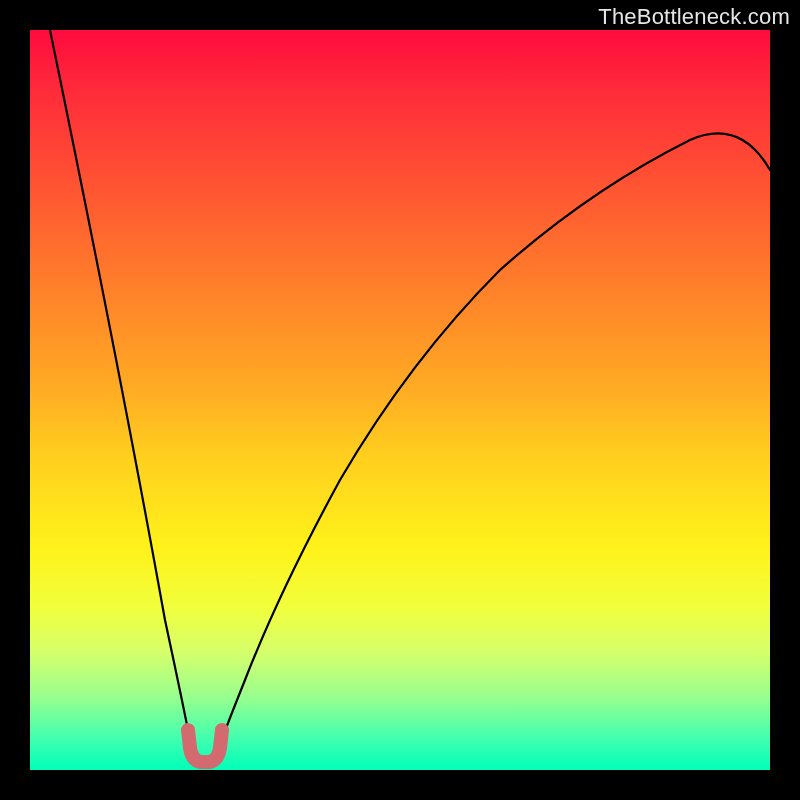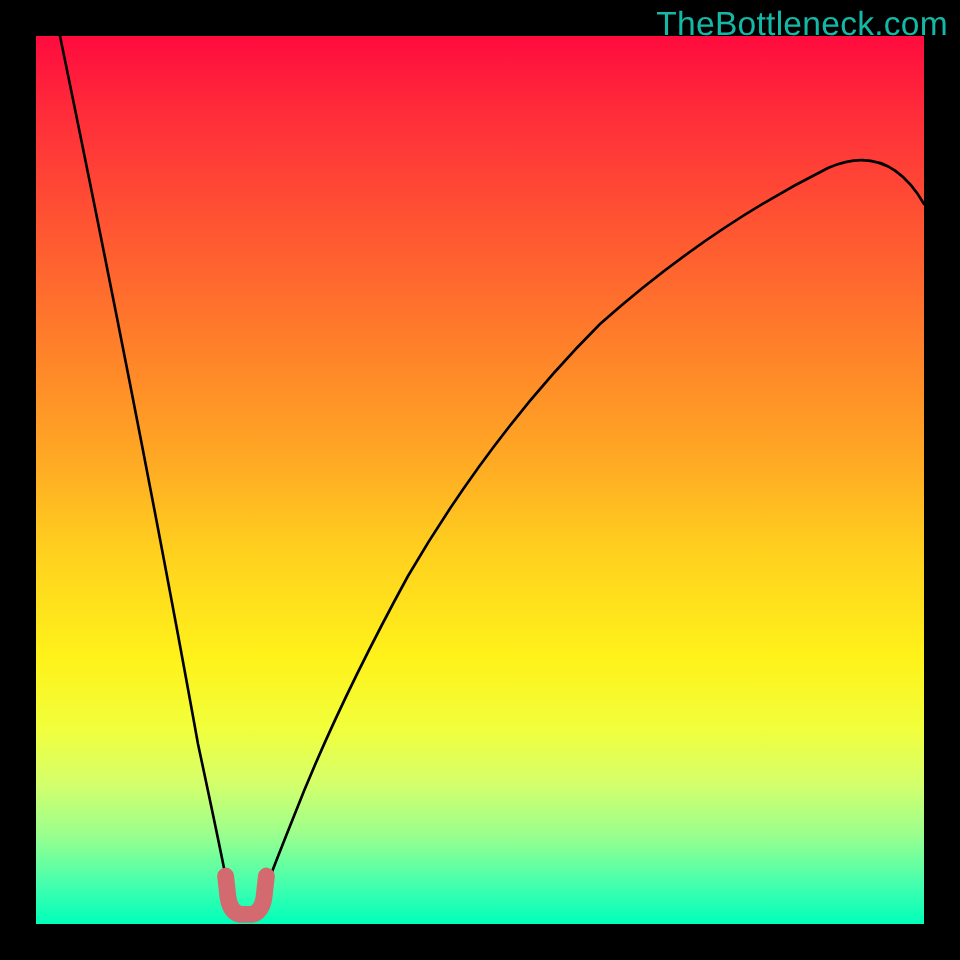"TheBottleneck.com" .watermark { color: #14b8a6 -> #e5e5e5; font-size: 28px -> 22px }
